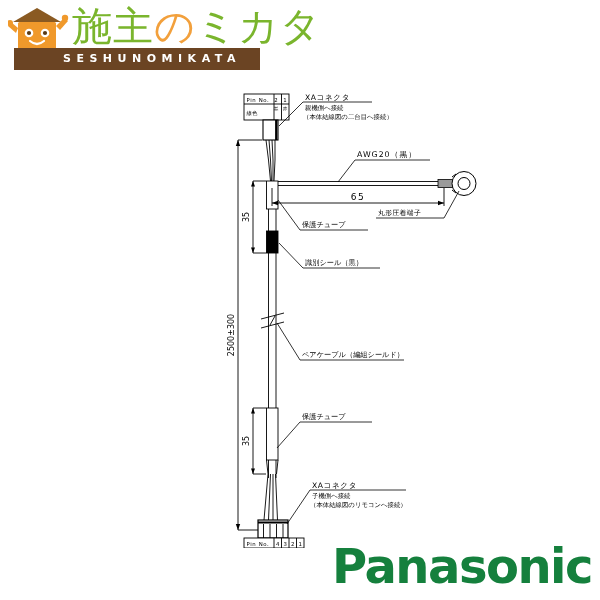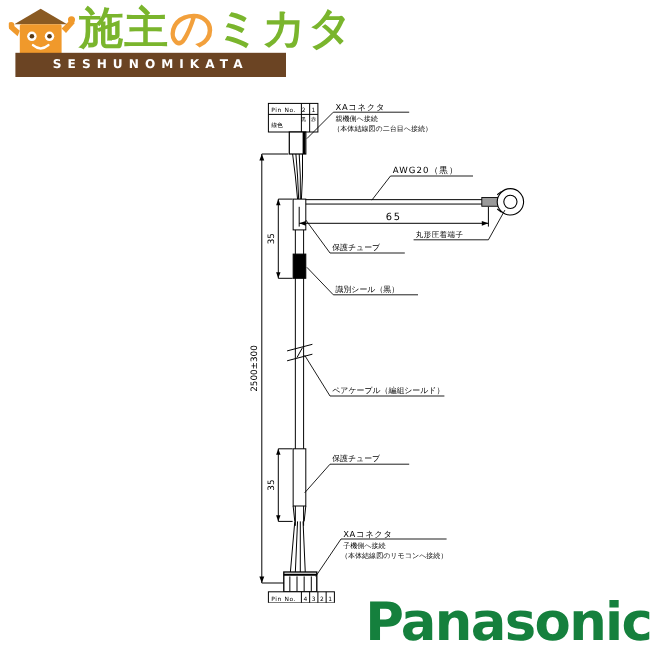"施主のミカタ" #logo-wordmark { font-weight: bold -> normal }
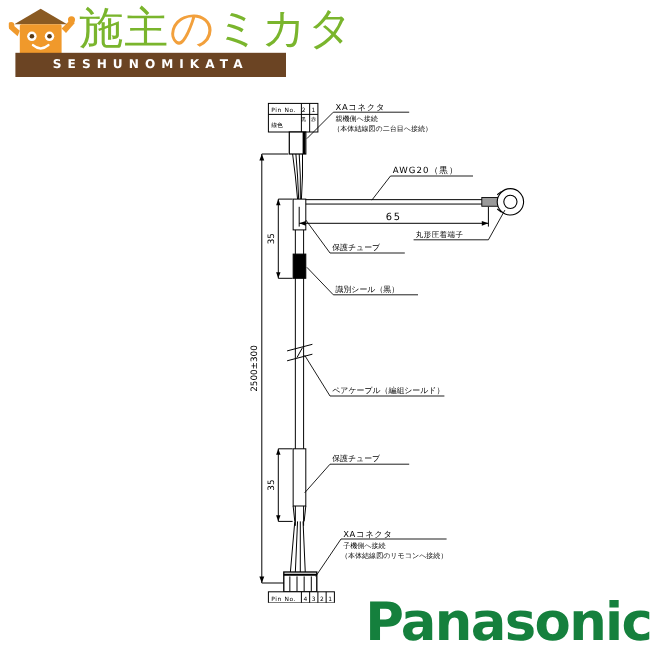"SESHUNOMIKATA" #logo-sub { left: 0 -> 15px }
